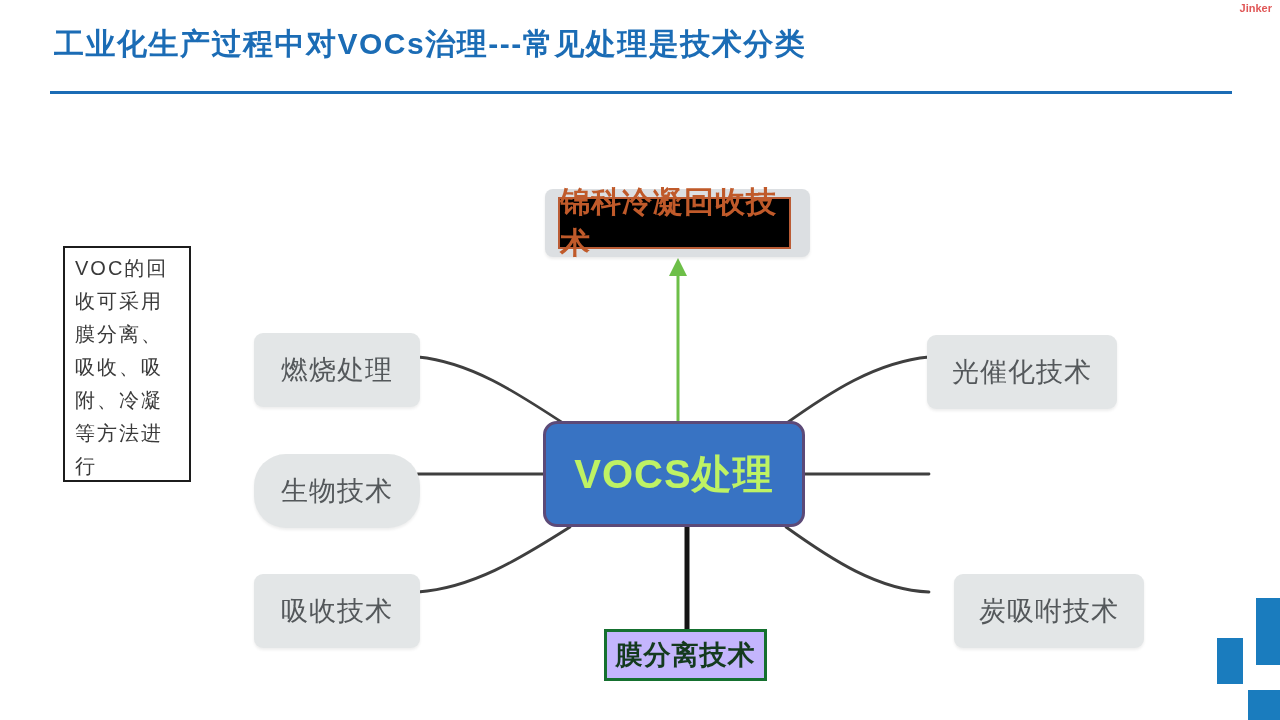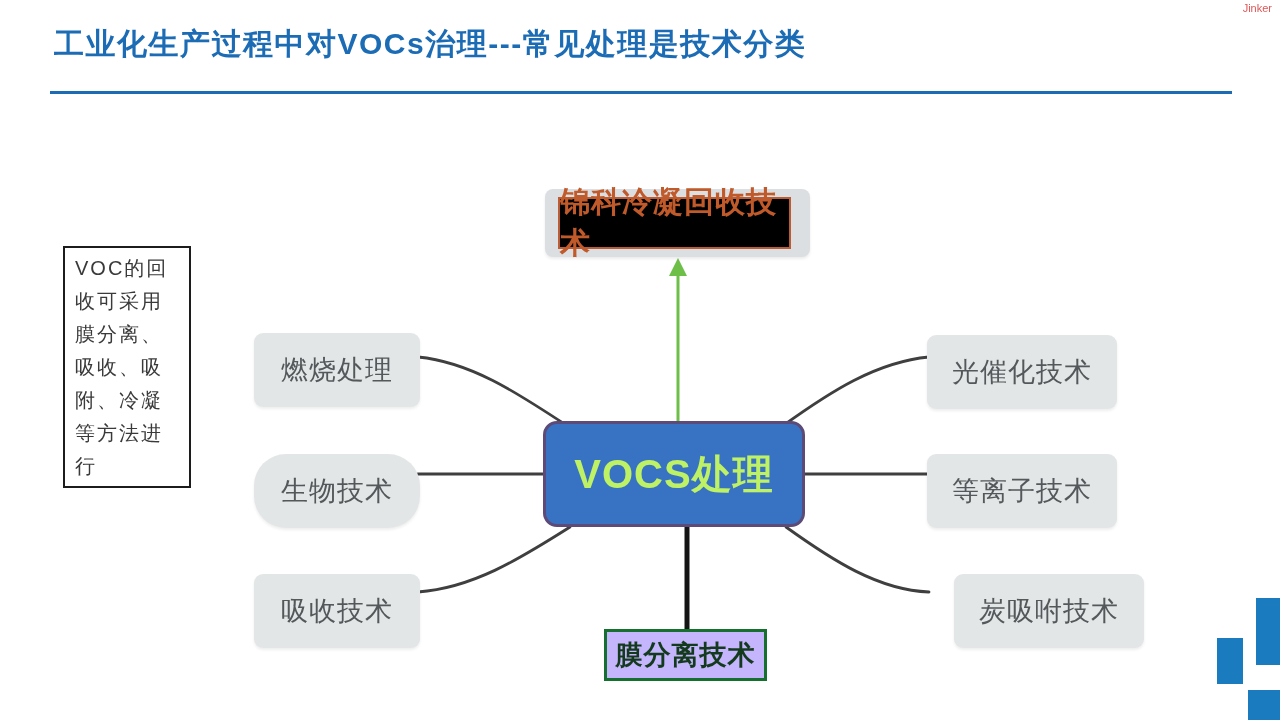"Jinker" .watermark { font-weight: normal -> bold }
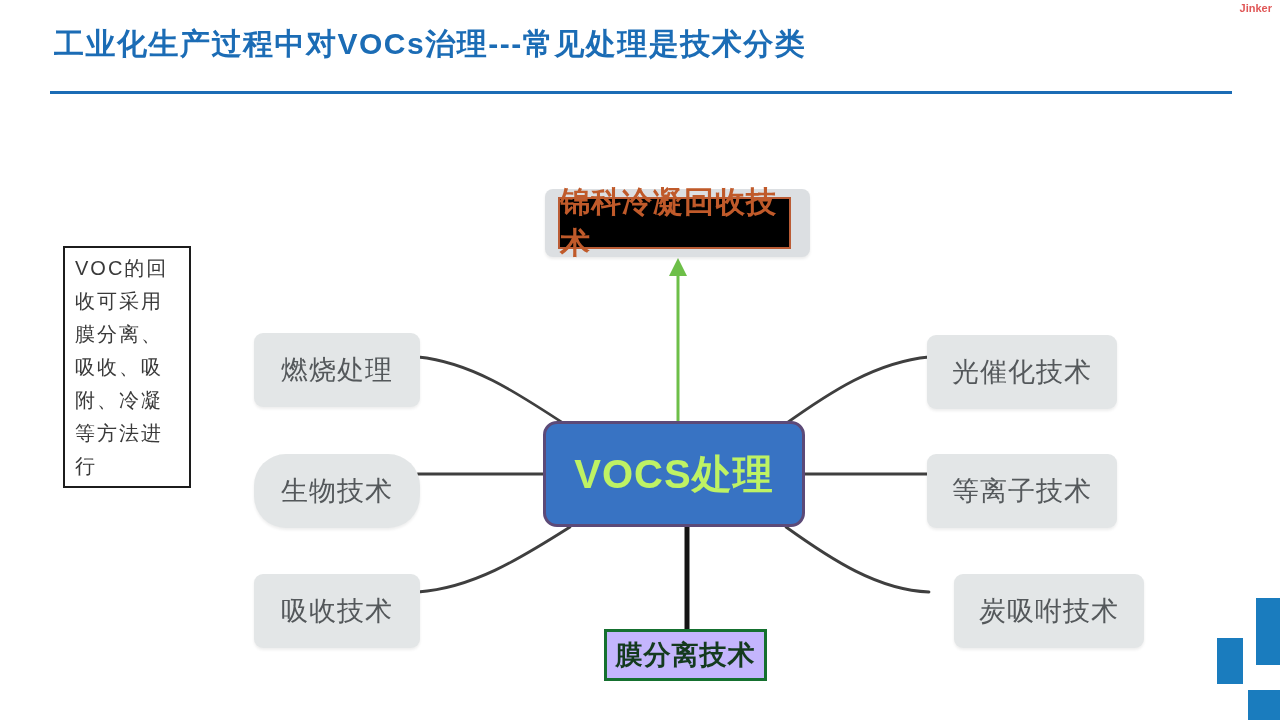"VOC的回" .note-box { padding: 4px 4px 12px 10px -> 4px 4px 6px 10px }
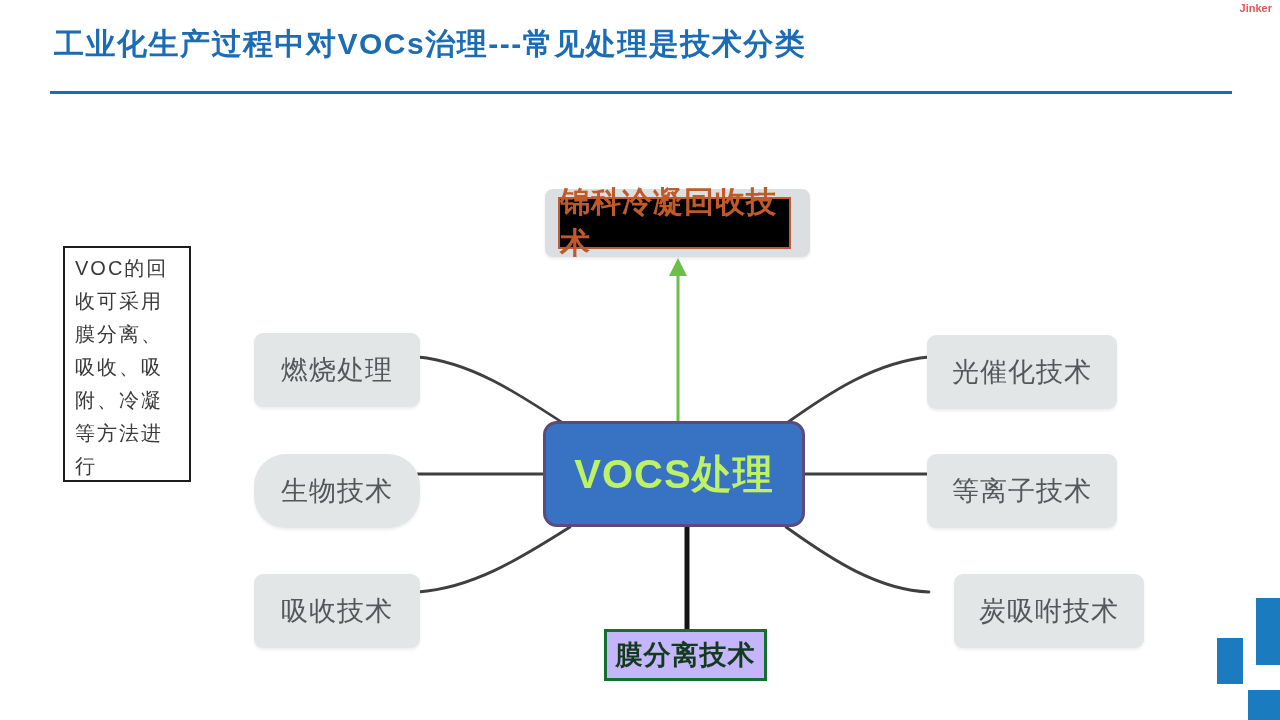"等离子技术" div.branch { html: <div>等离子技术</div> -> none }
